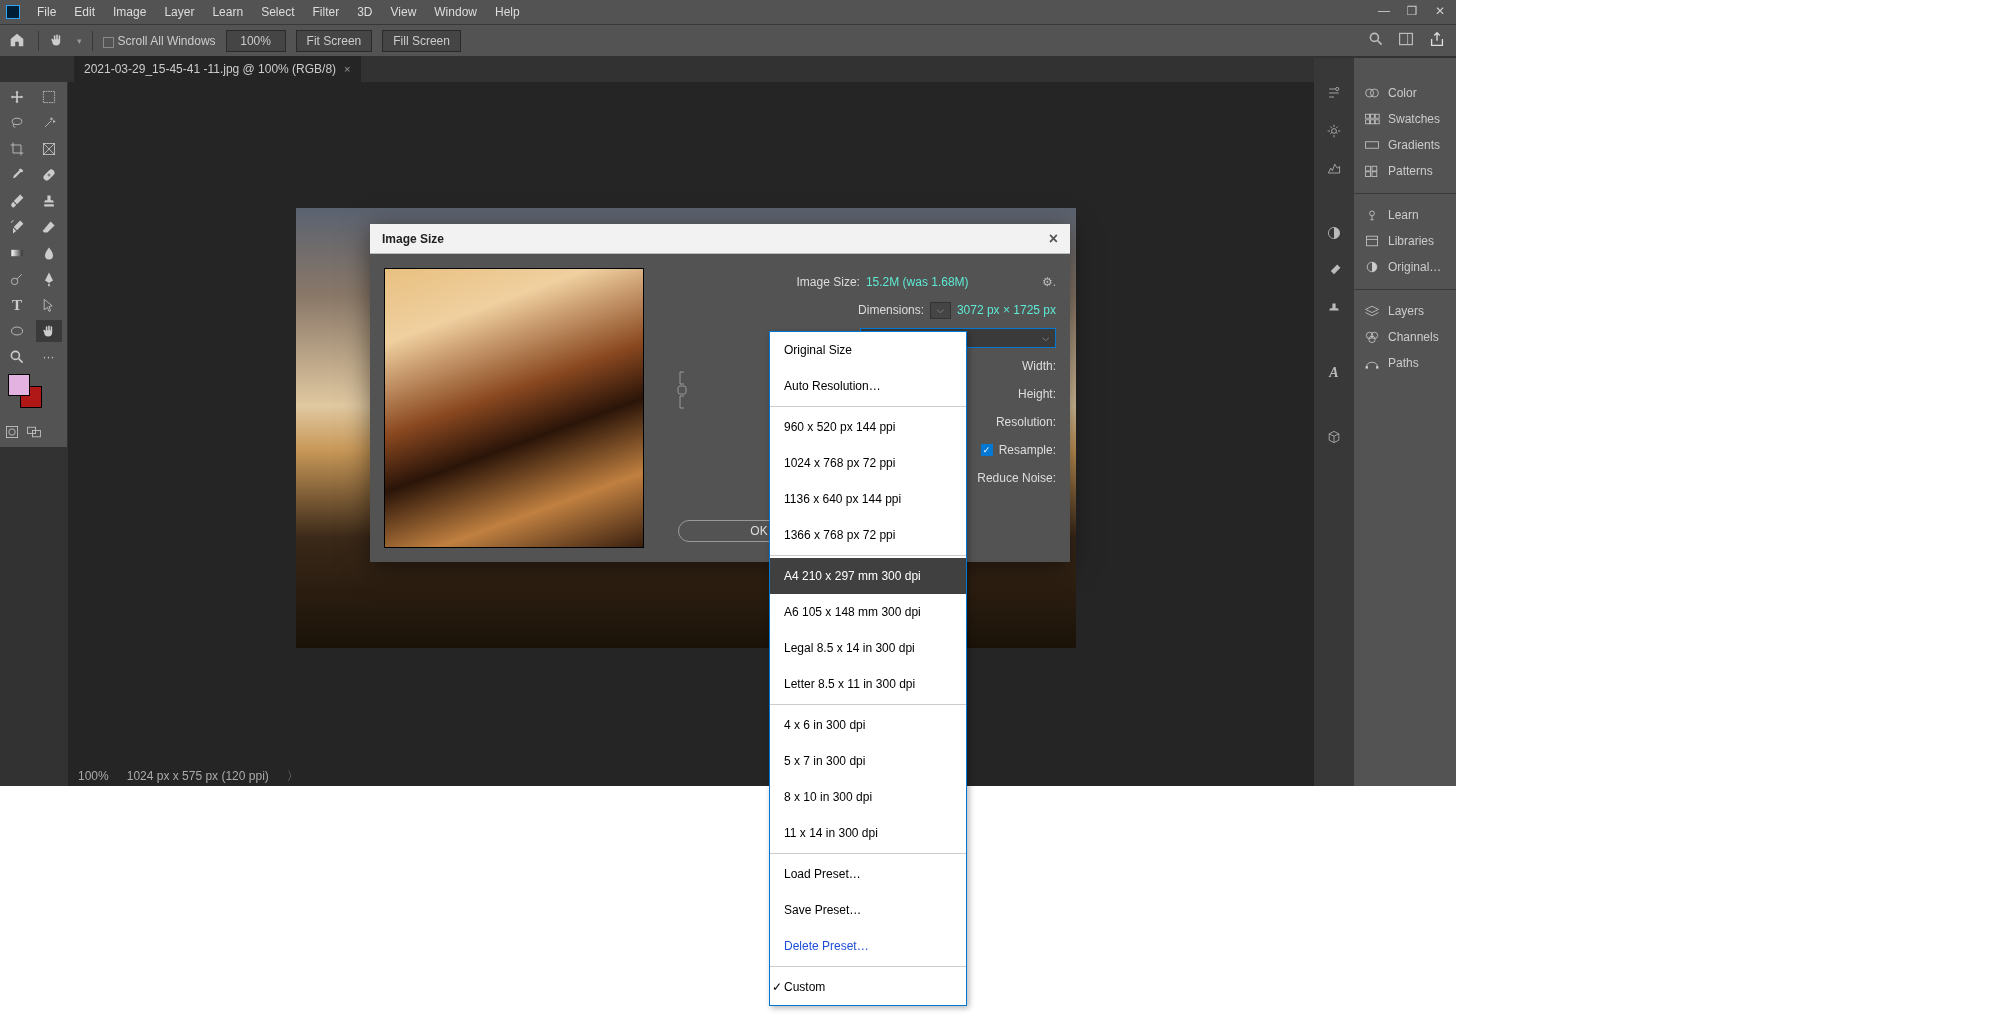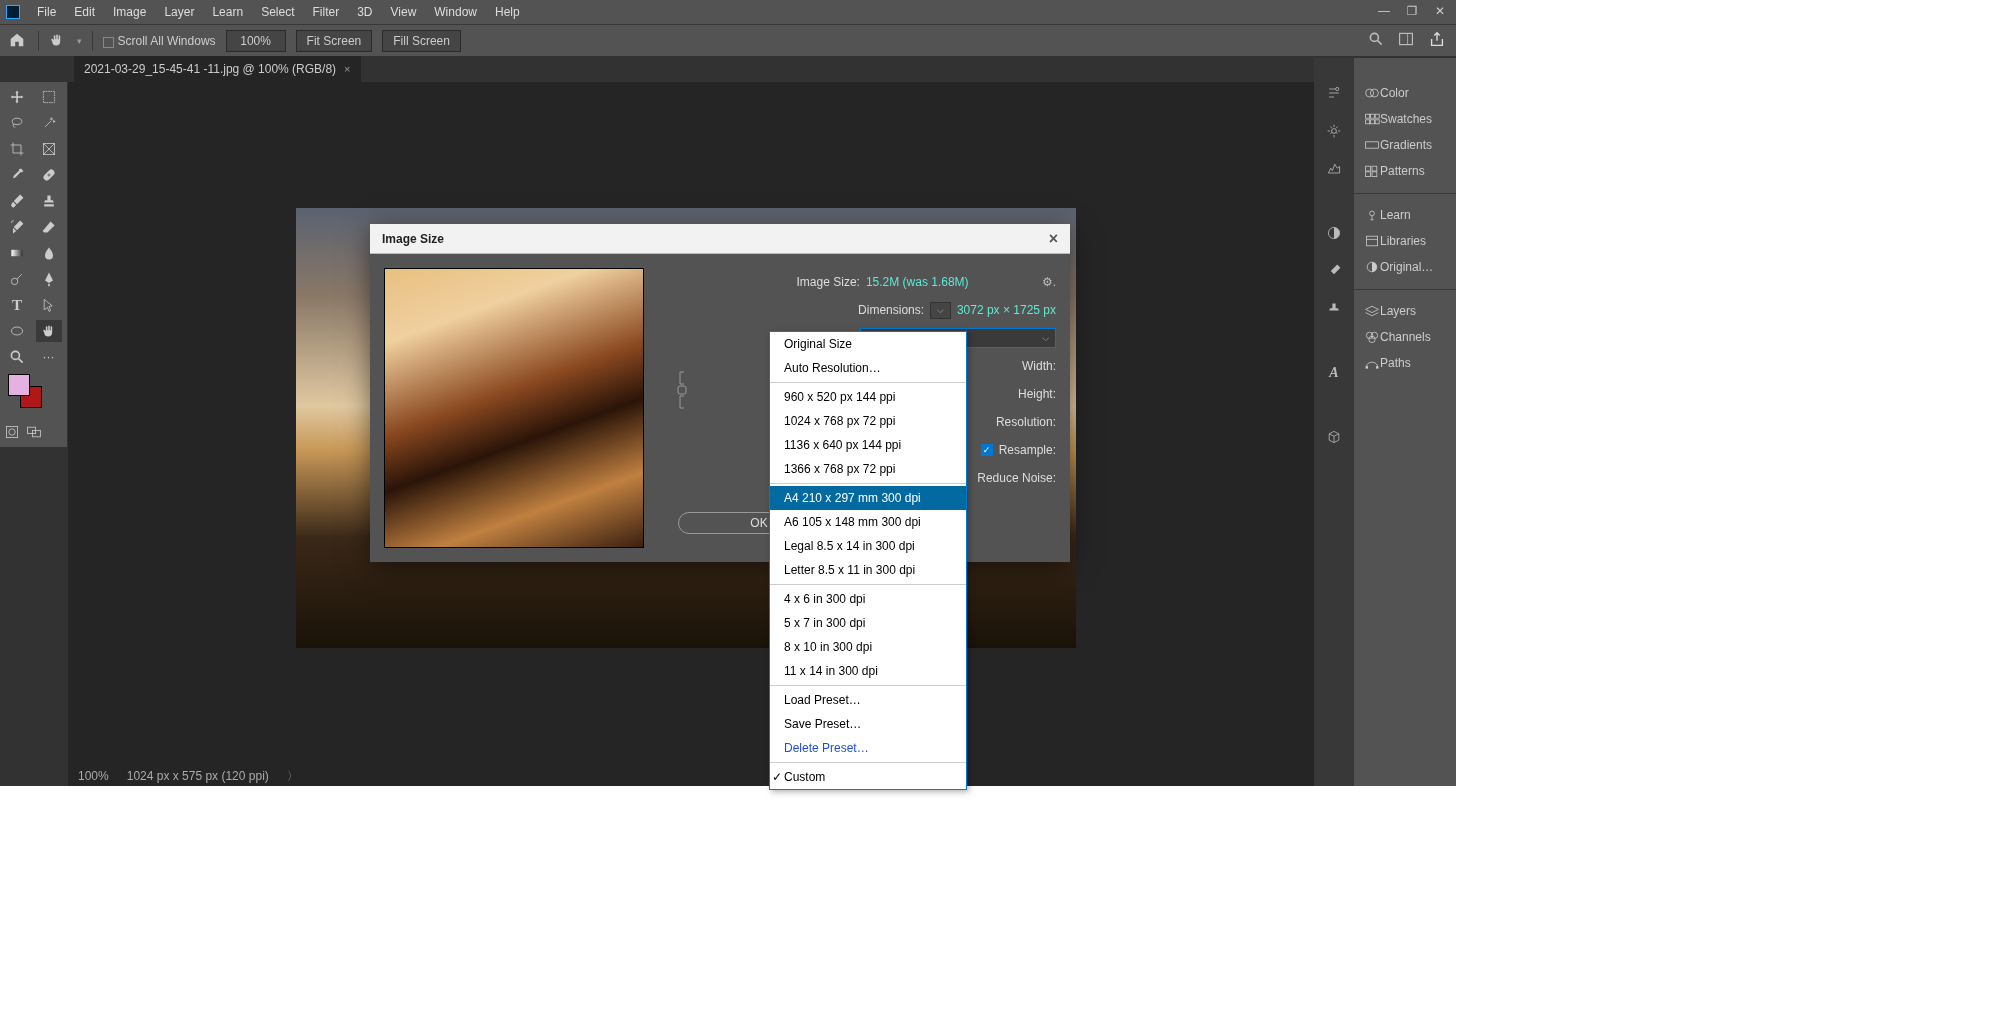"Color" .panel-item { gap: none -> 8px }
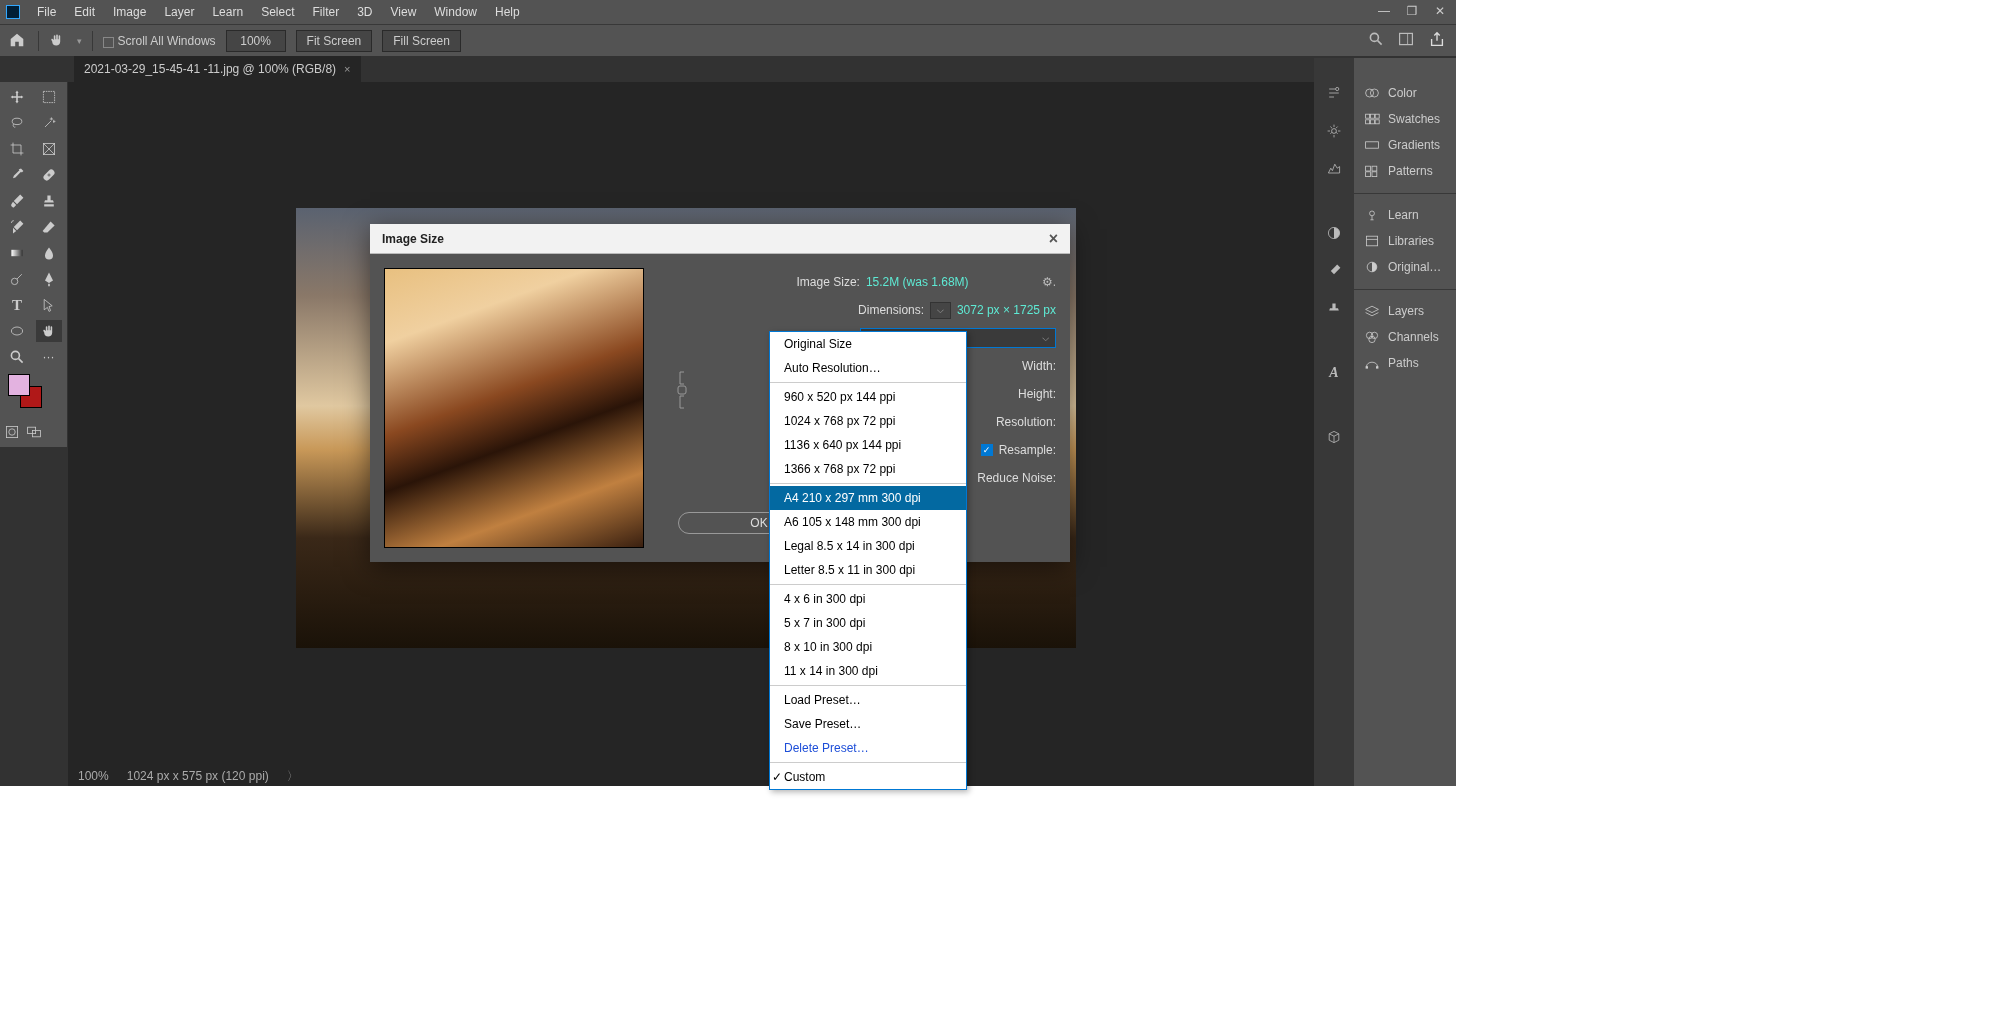"Original Size" .ddlist .opt { padding: 4px 14px -> 10px 14px }
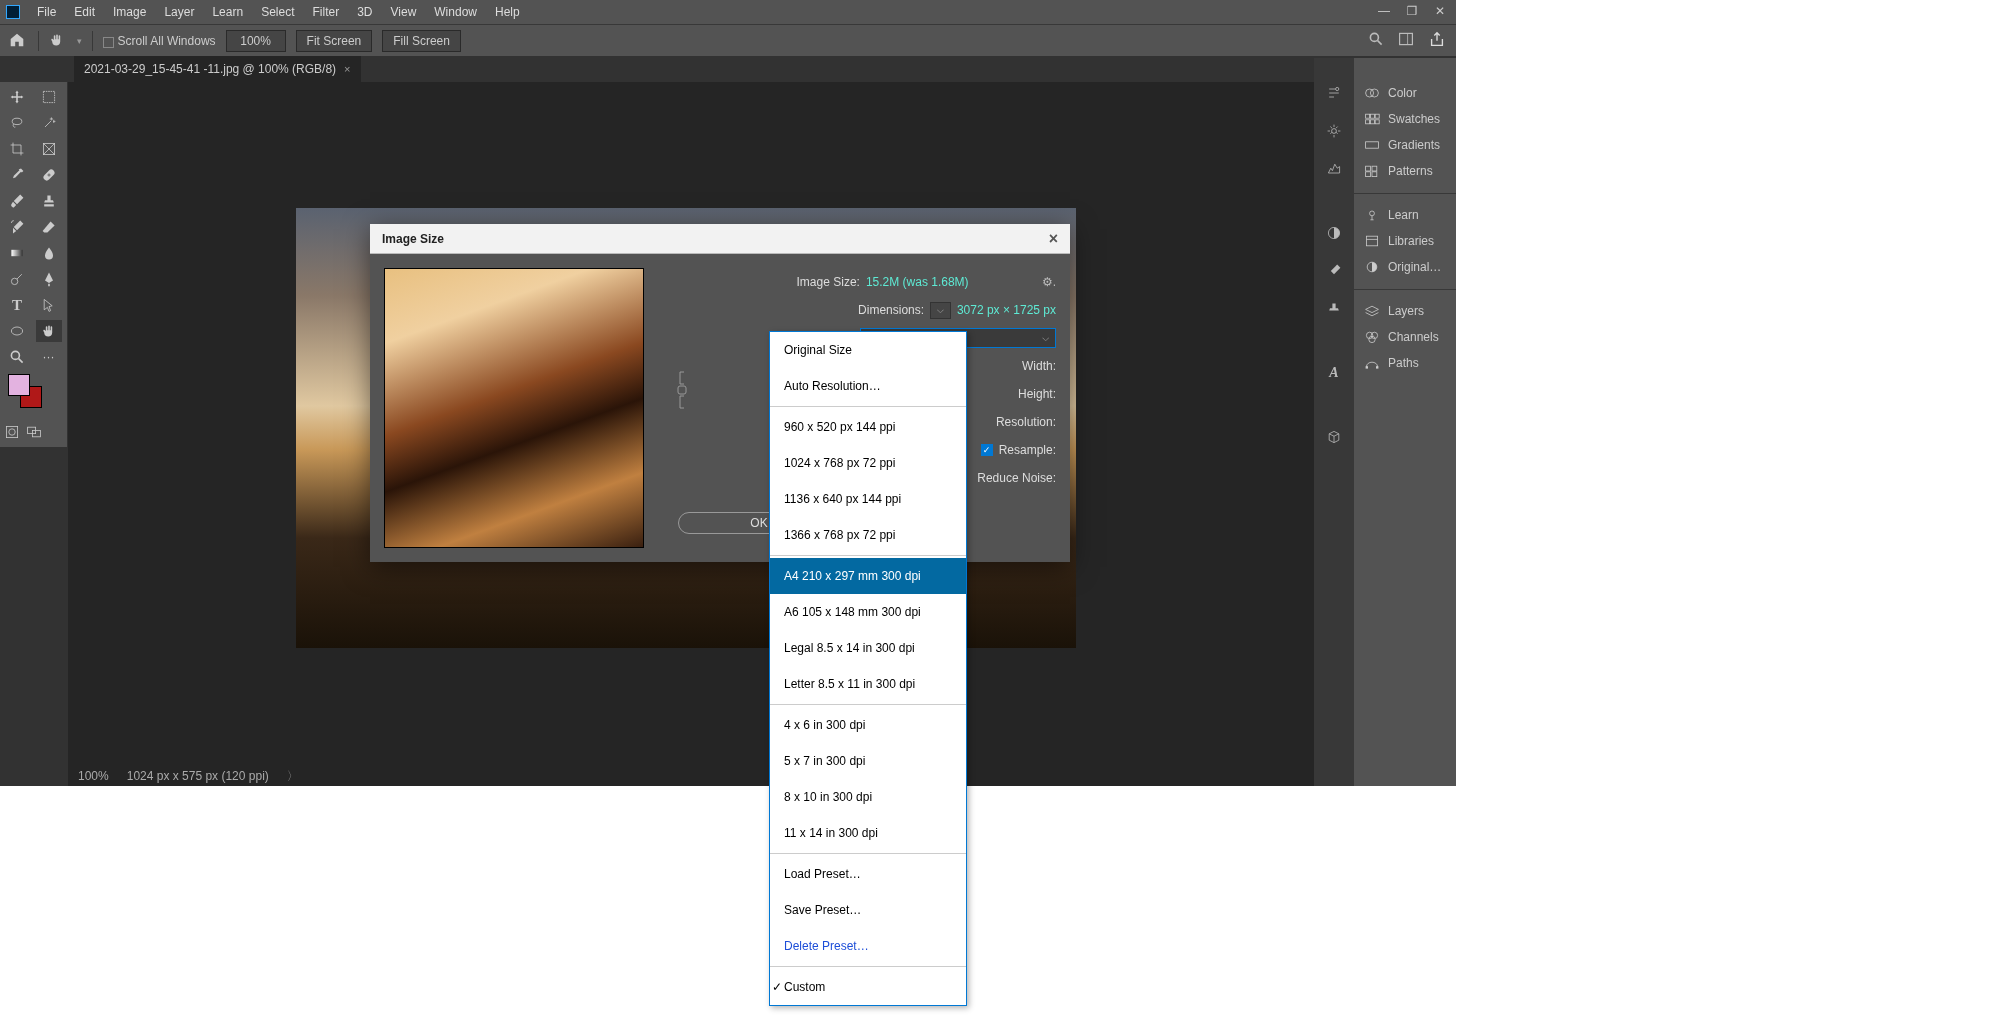"OK" .okbtn { margin-top: 20px -> 28px }
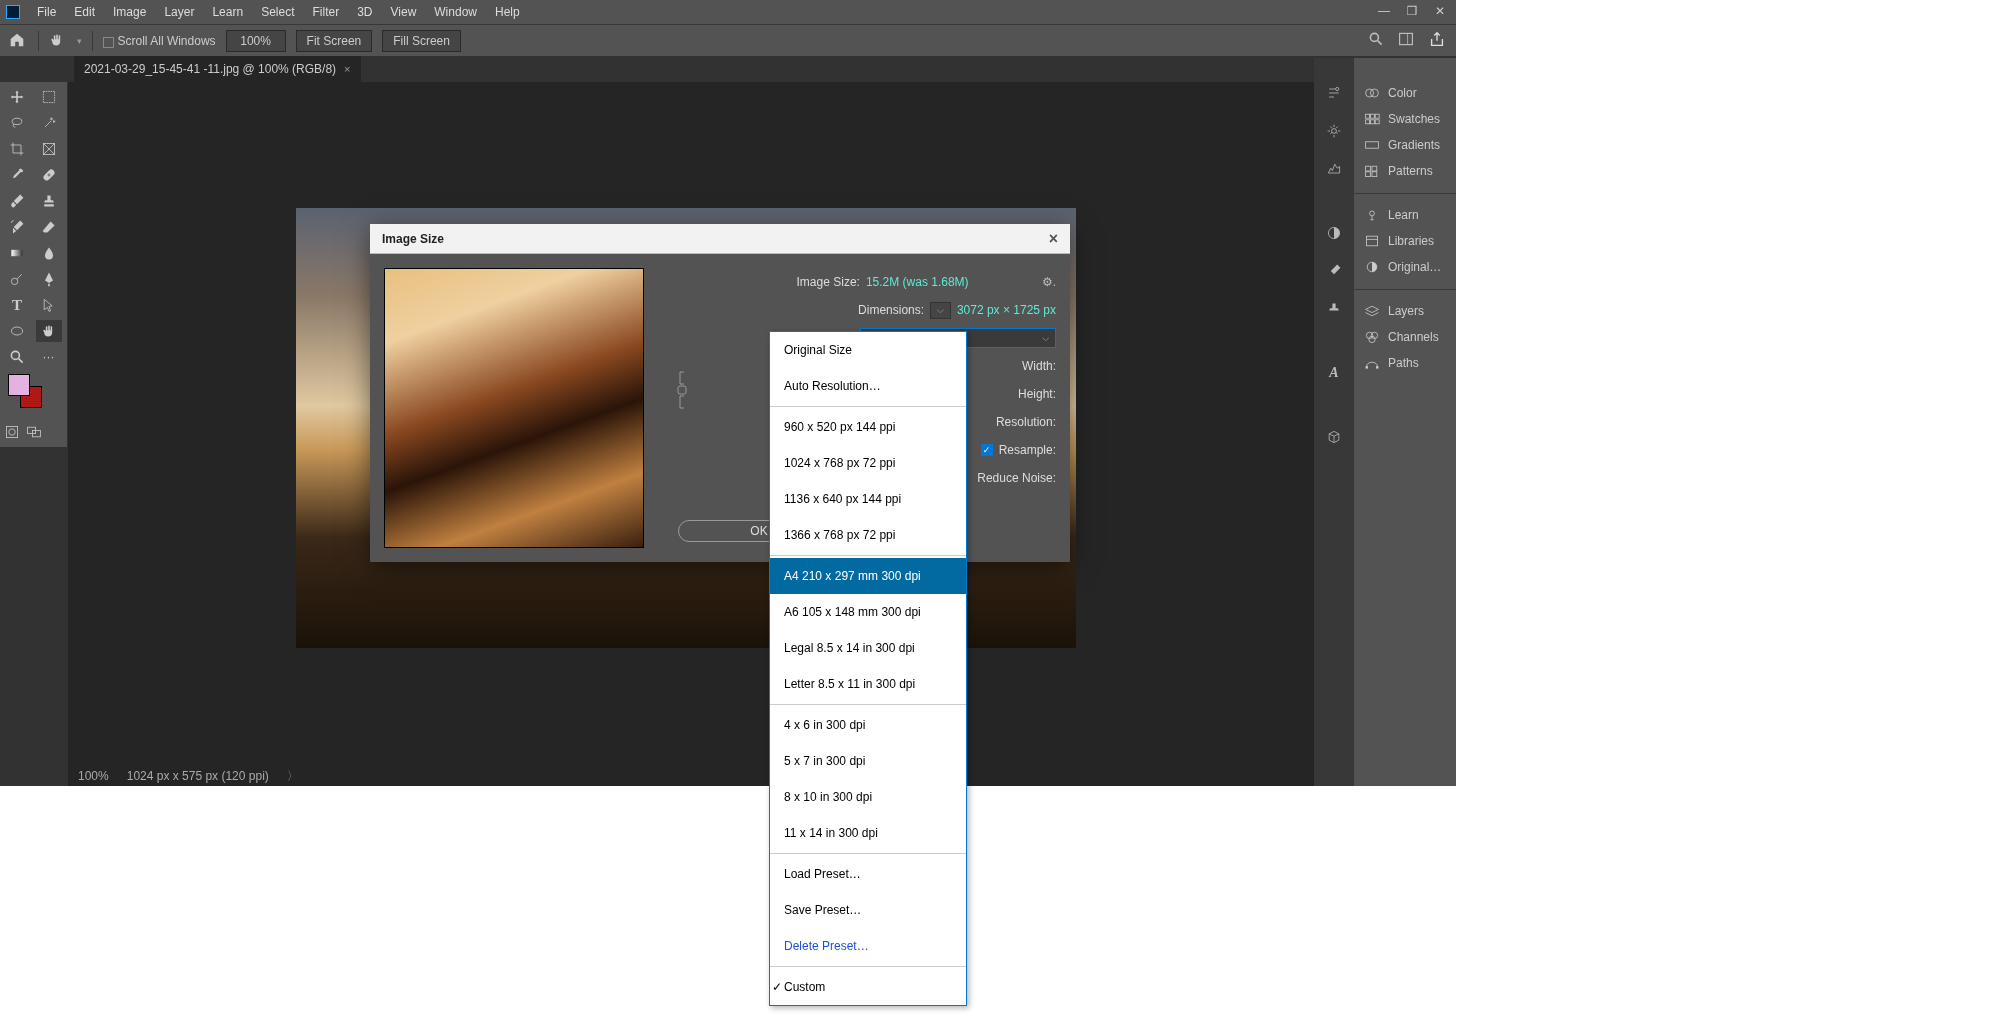"A4 210 x 297 mm" .ddlist .opt.hl { background: #0369a1 -> #404040 }
